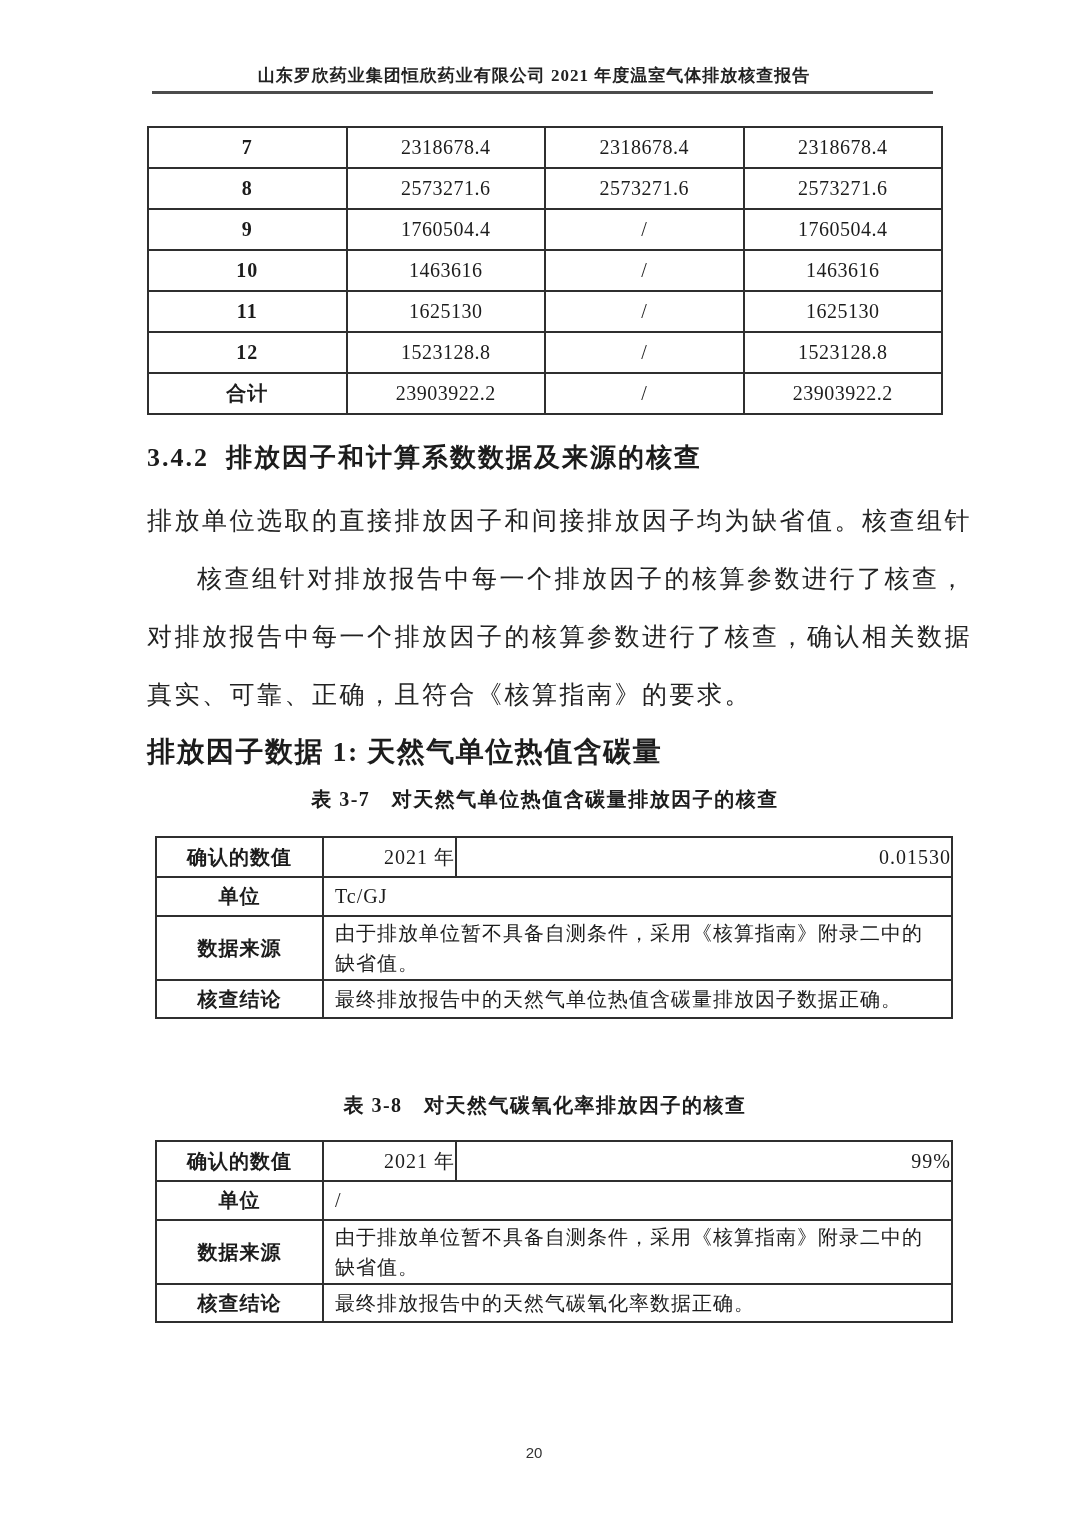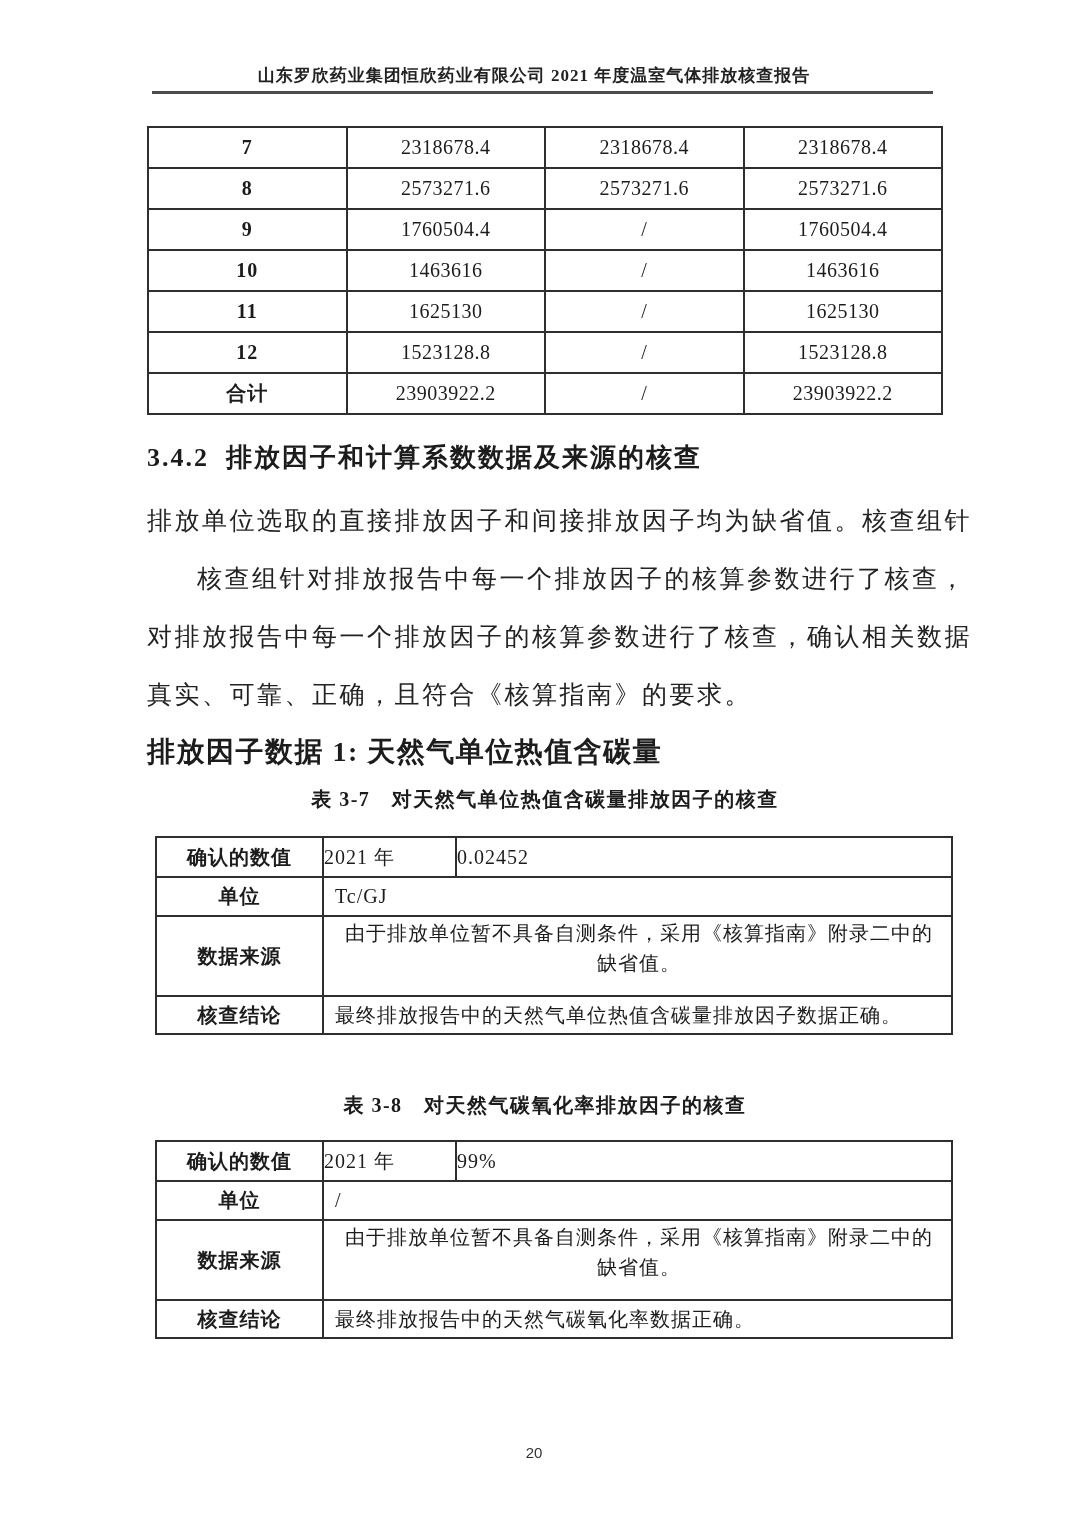"2021 年" .factor-table td.center-cell { text-align: left -> right }
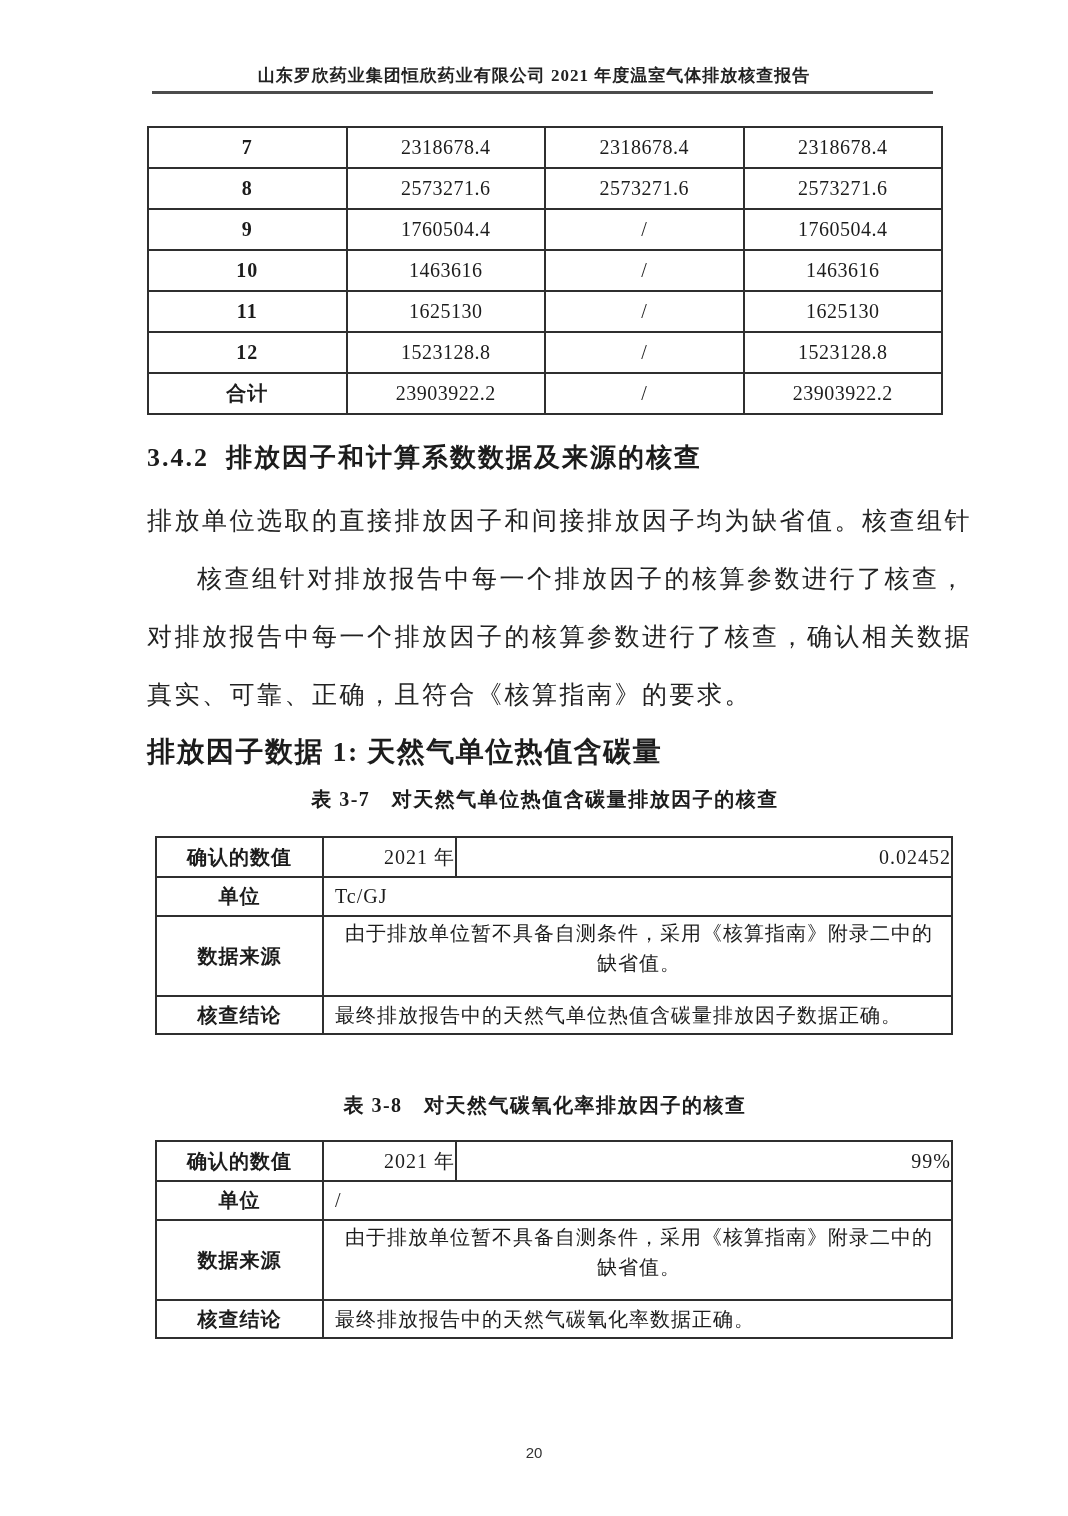"0.02452" td.center-cell { text: 0.02452 -> 0.01530 }
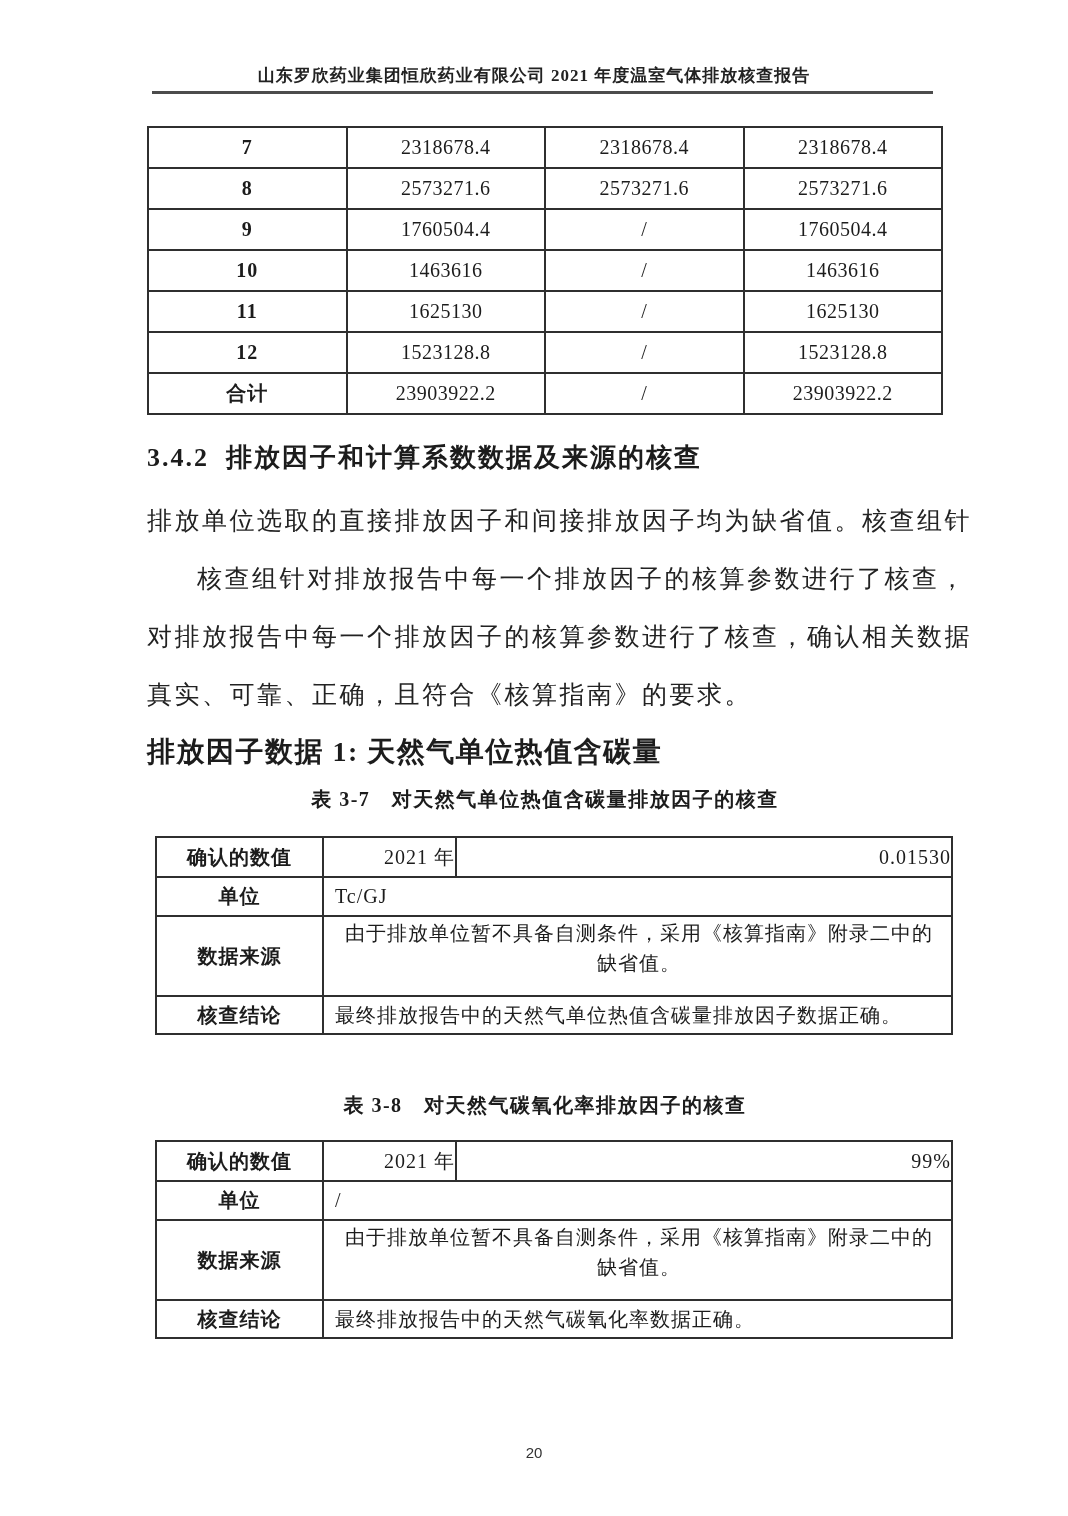"由于排放单位暂不具备自测条件，采用《核算指南》附录二中的缺省值。" .factor-table tr.r-source td.left-cell { padding-bottom: 17px -> 1px; text-align: center -> none }
